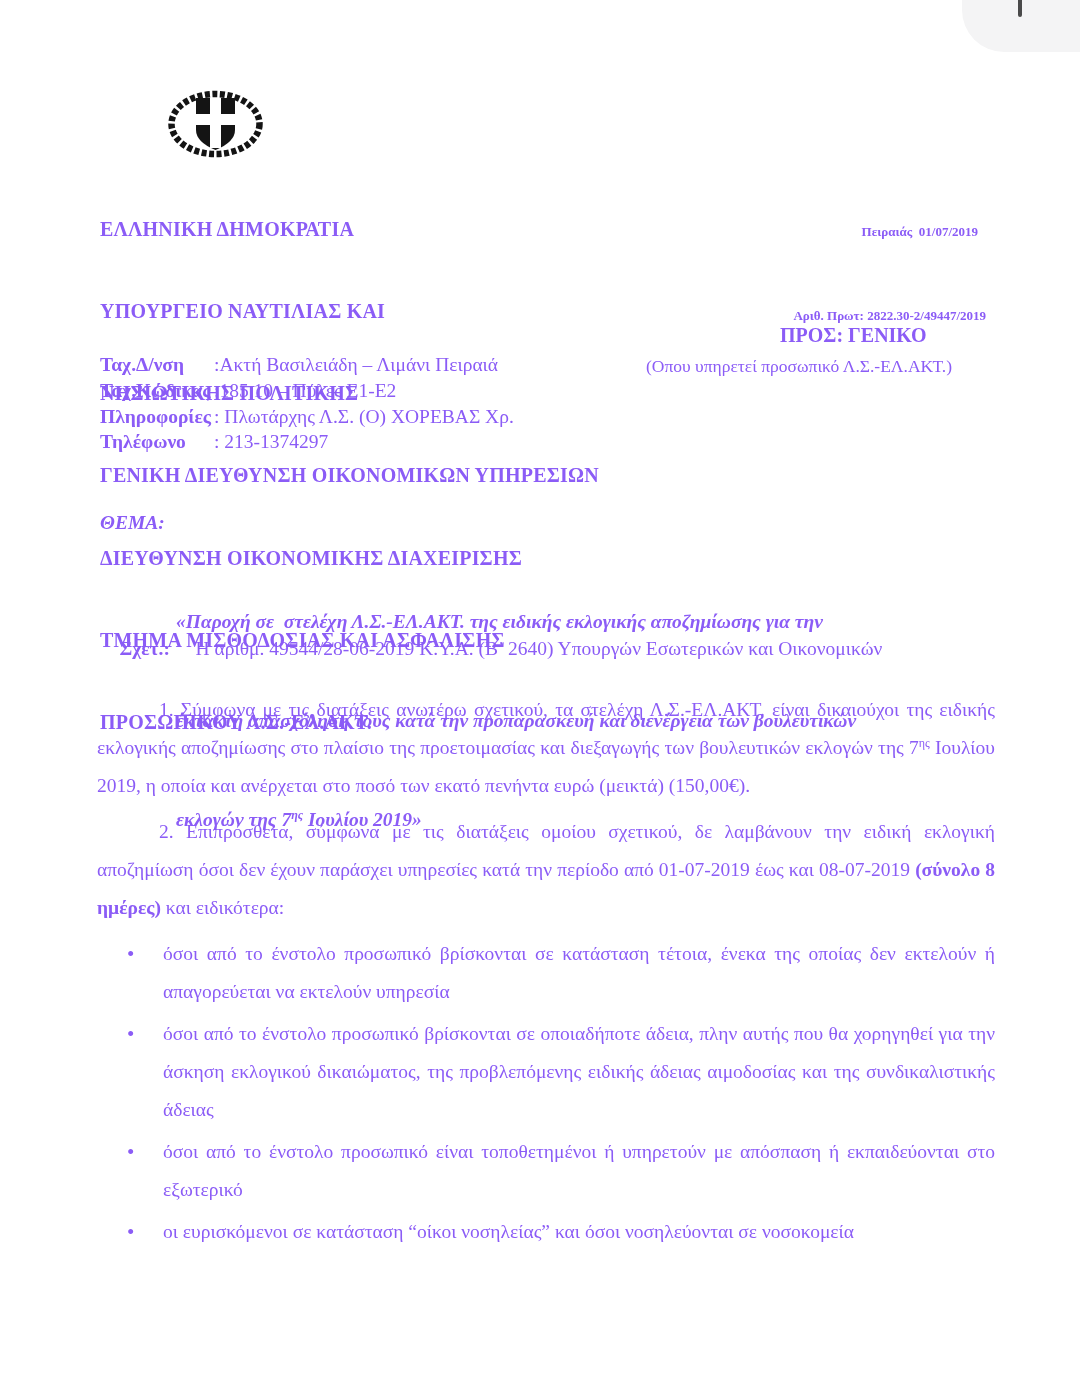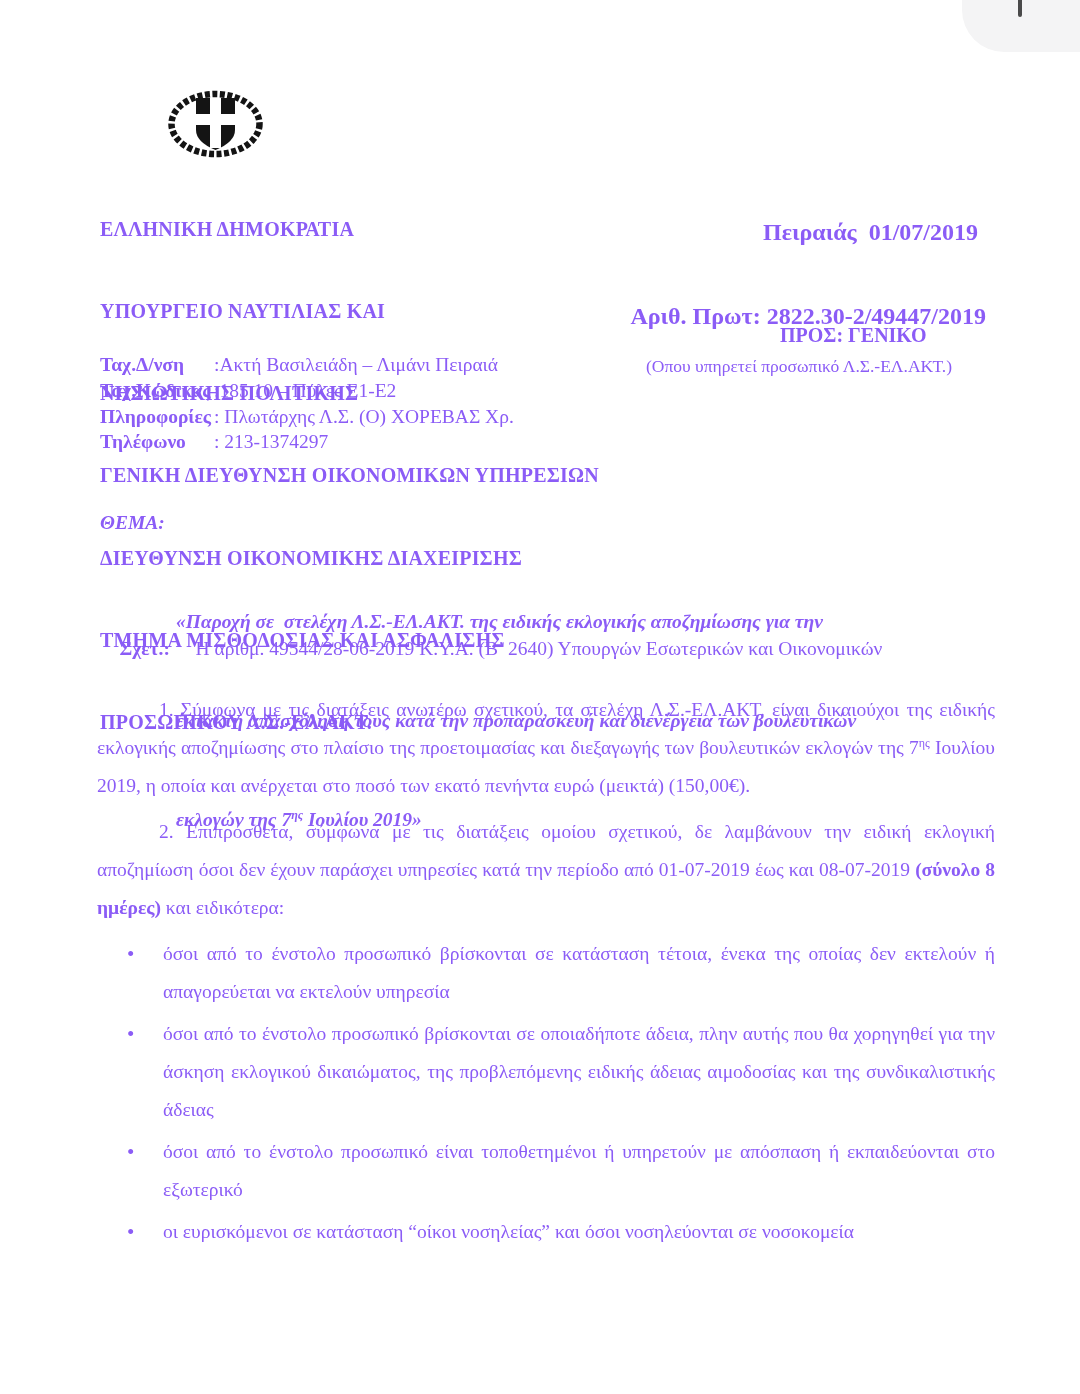"Πειραιάς 01/07/2019" .hdr-right { font-size: 24px -> 13px }
